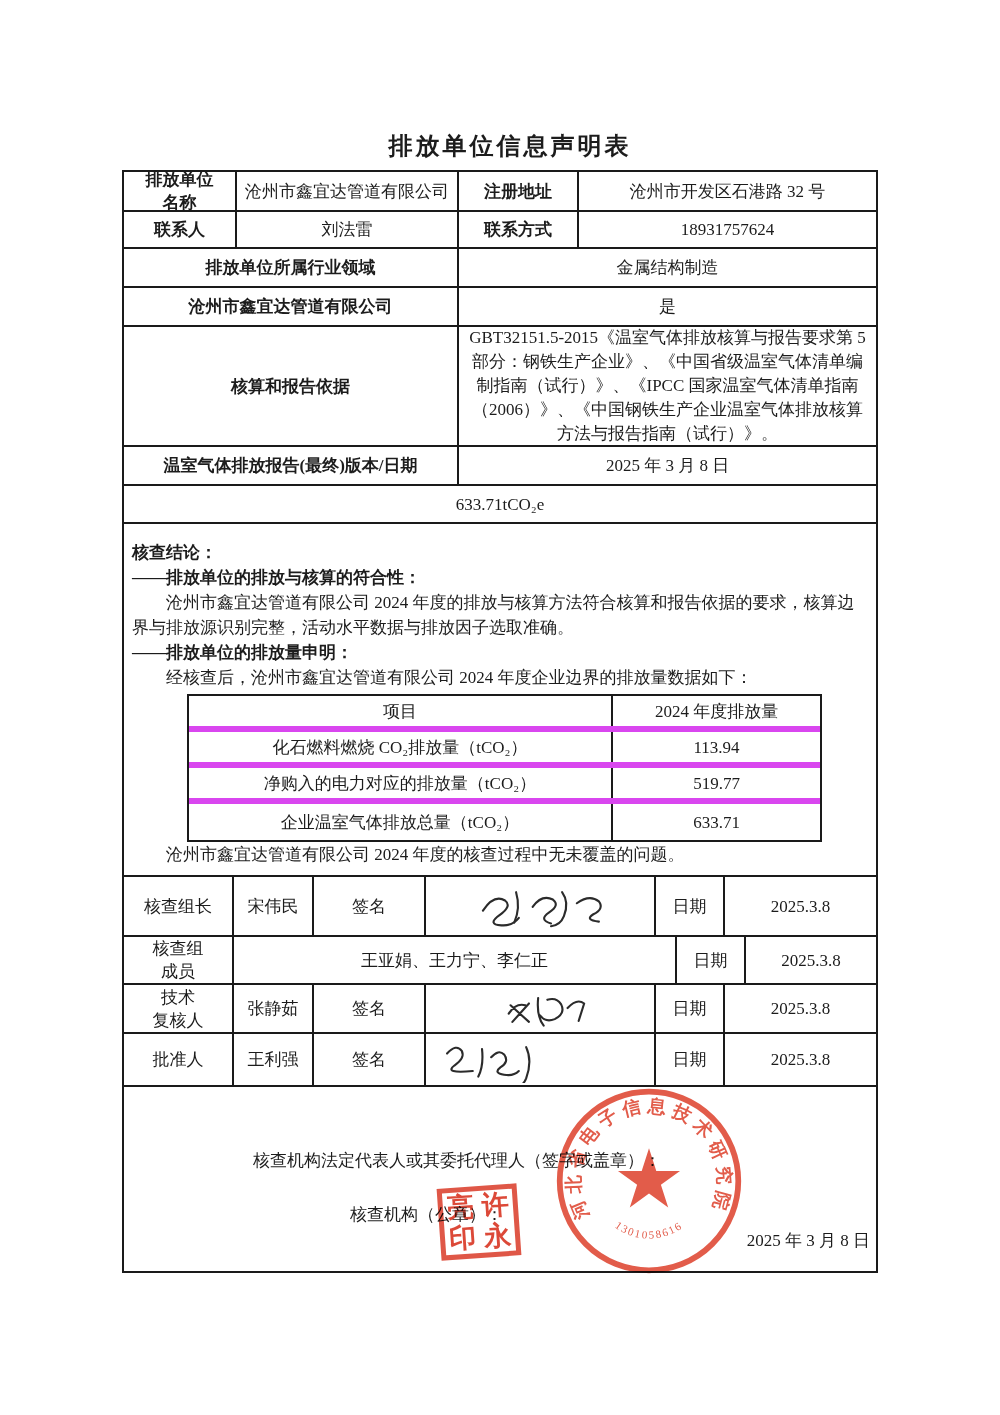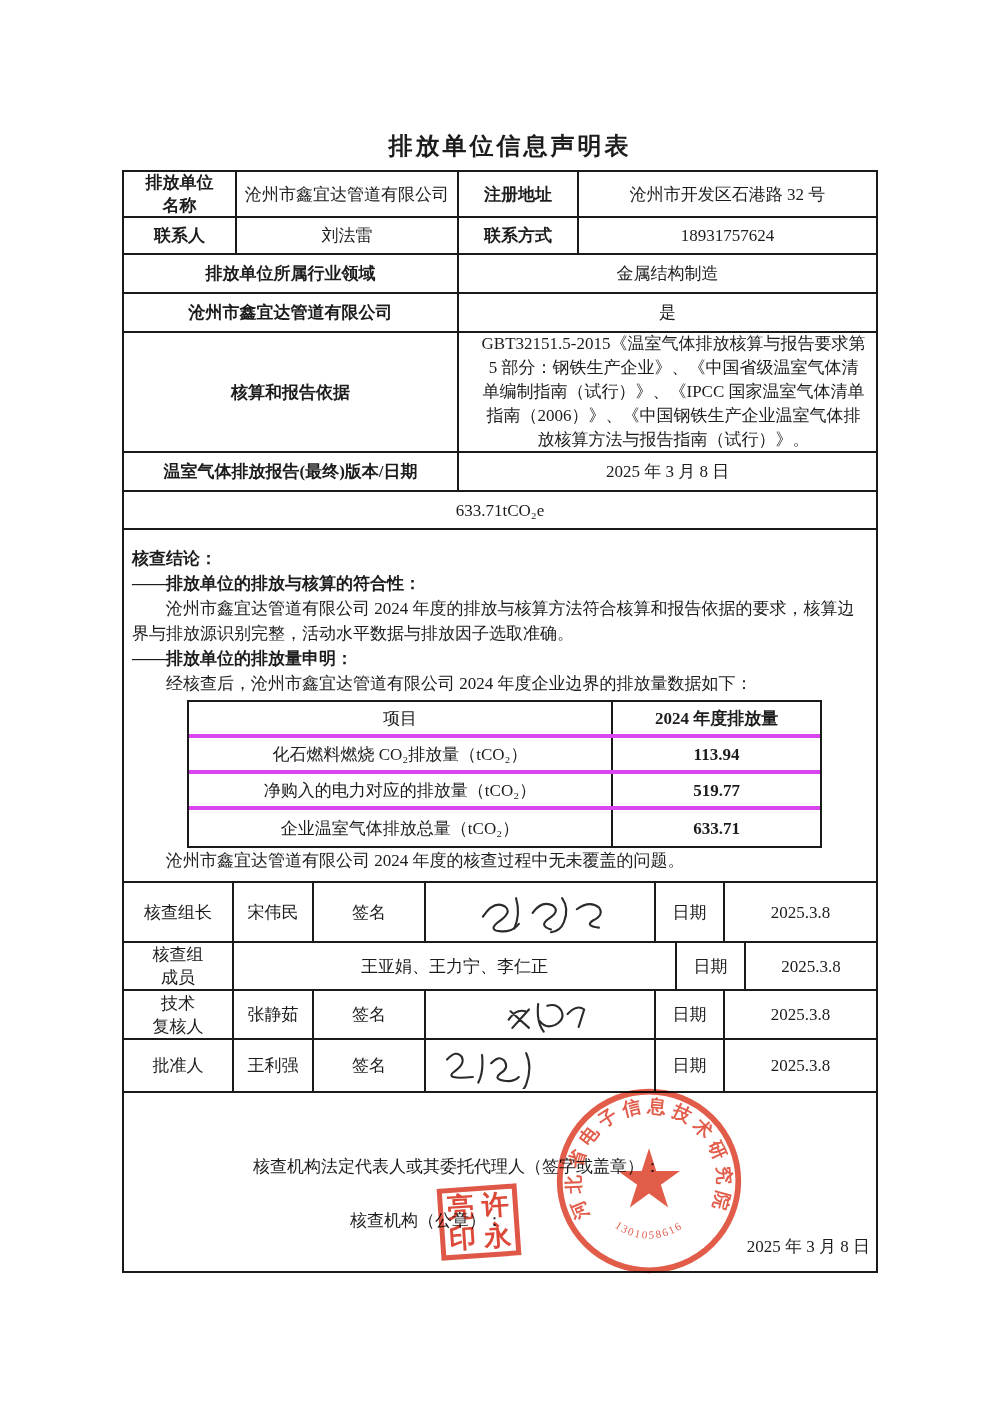"排放单位" .h55 { height: 46px -> 40px }
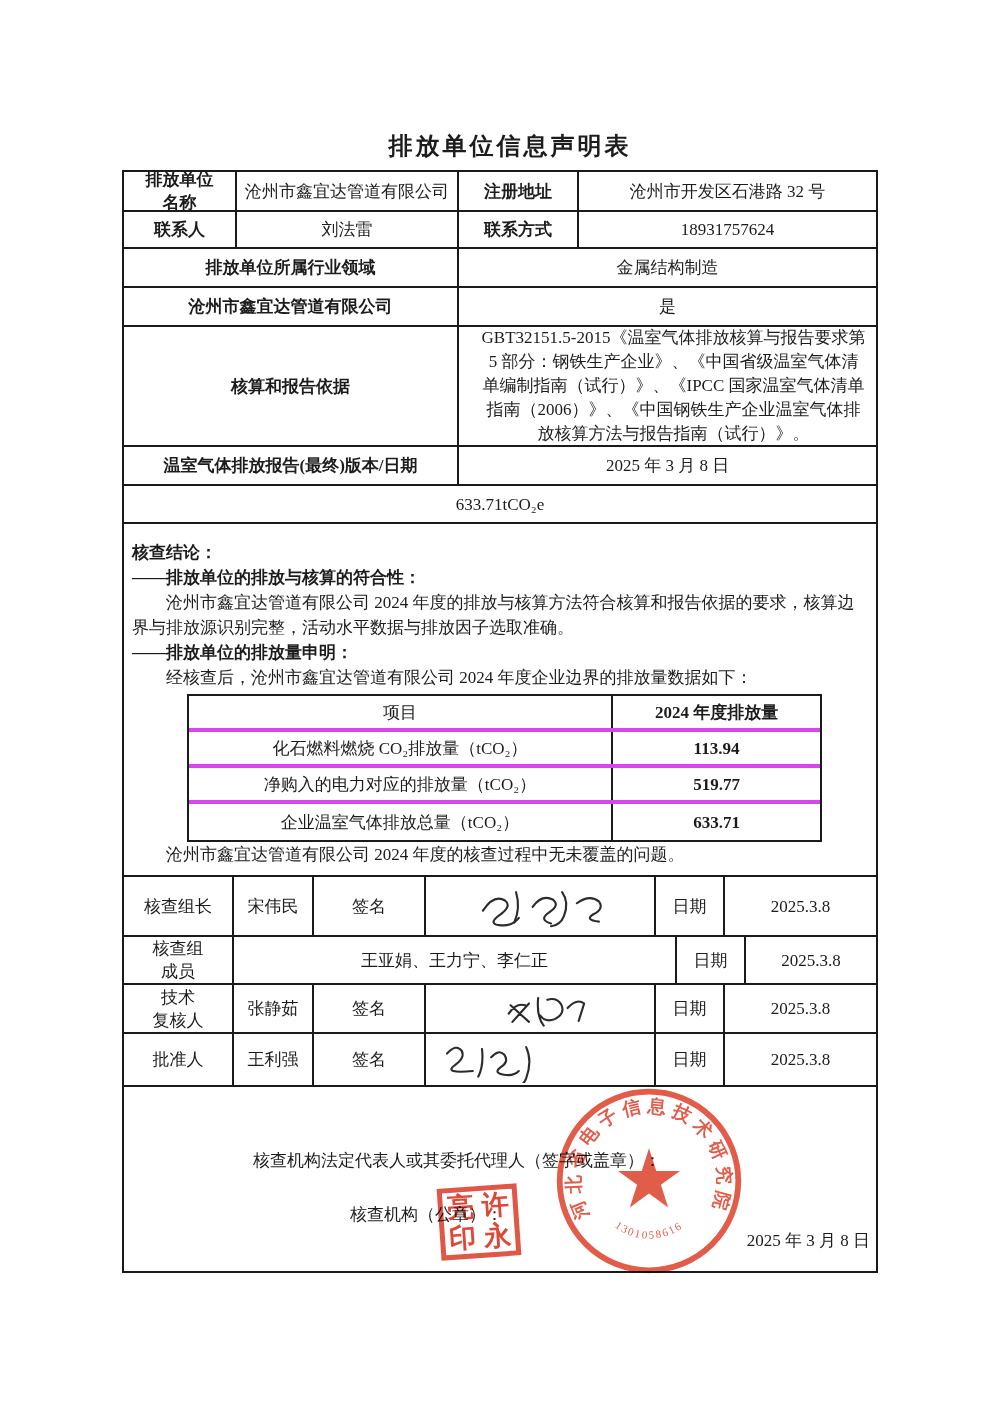"GBT32151.5-2015《温室气体排放核算与报告要求第 5" .basis { margin-left: 12px -> none }
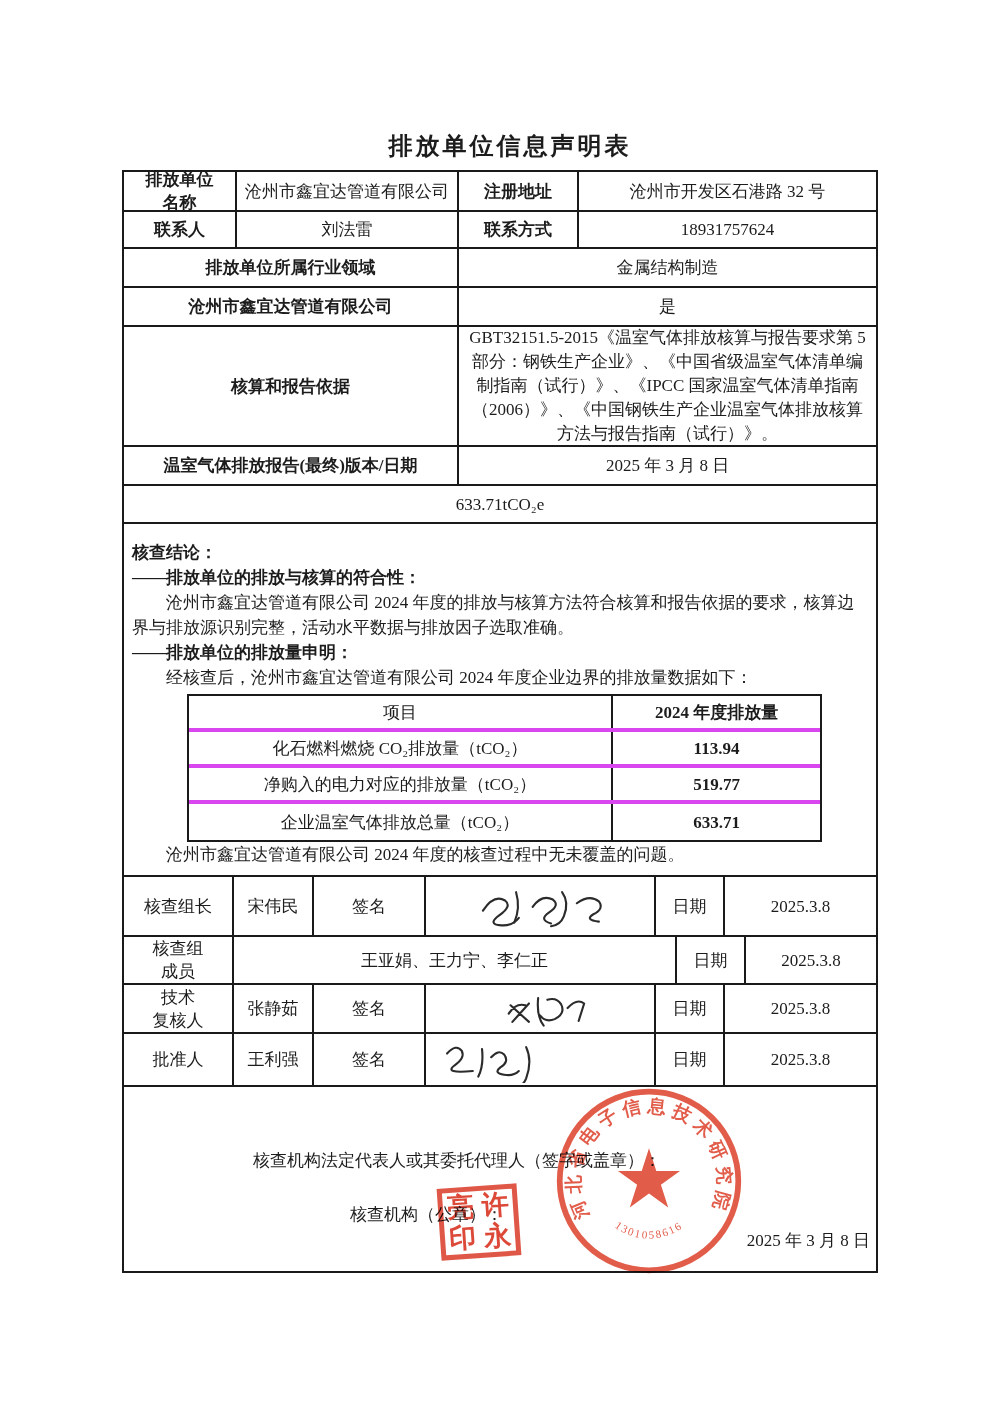"项目" .etr { border-bottom: 4px solid #d946ef -> 6px solid #d946ef }
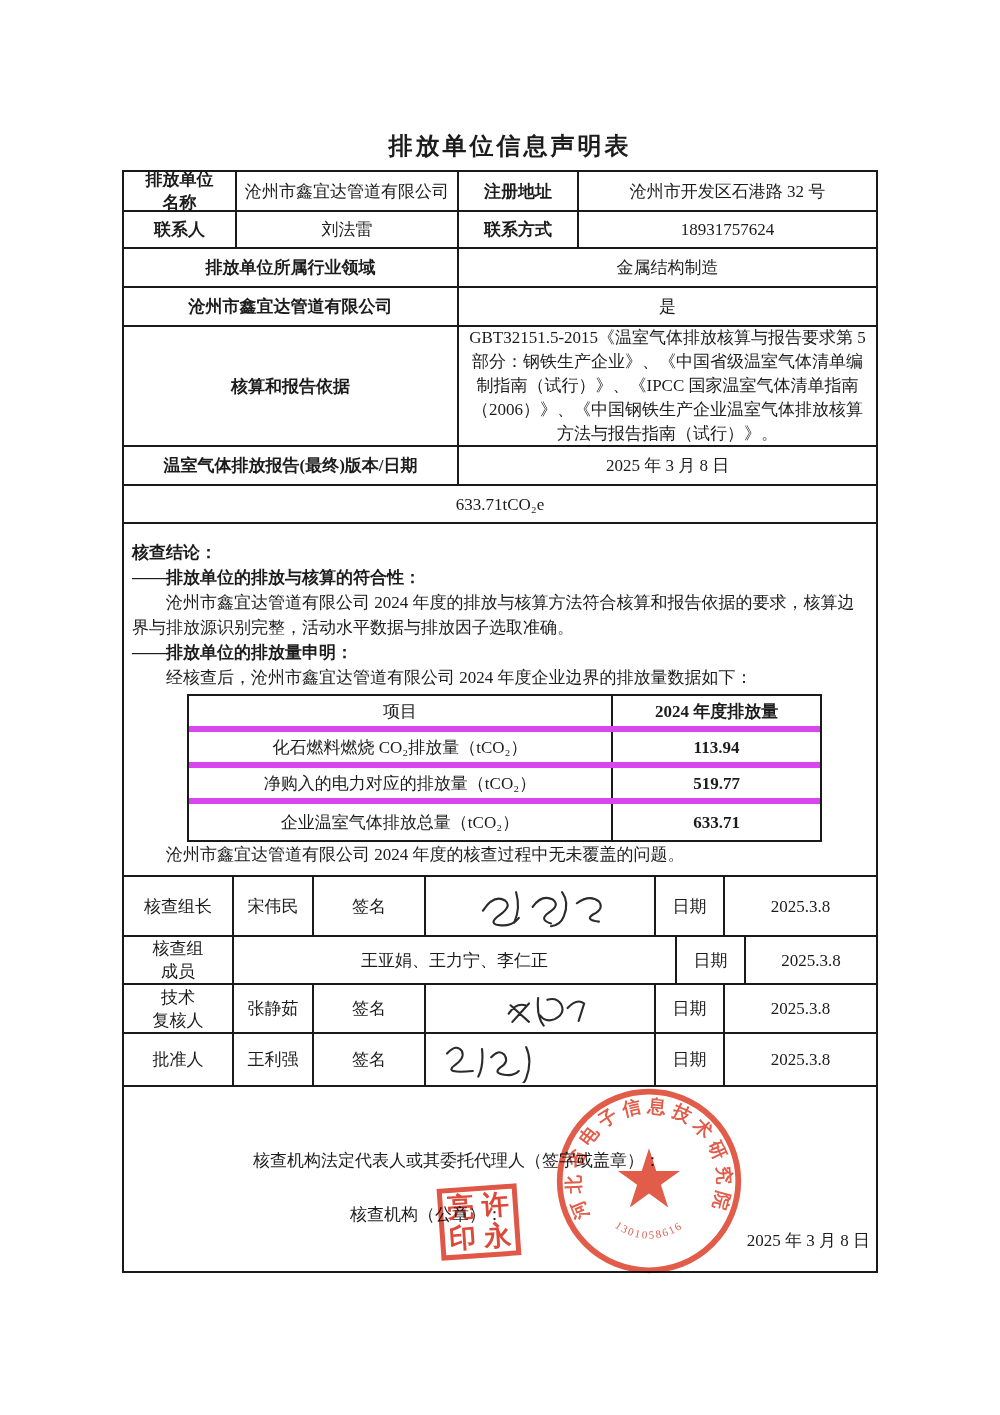"2024 年度排放量" .etr .etd:last-child { font-weight: bold -> none }
